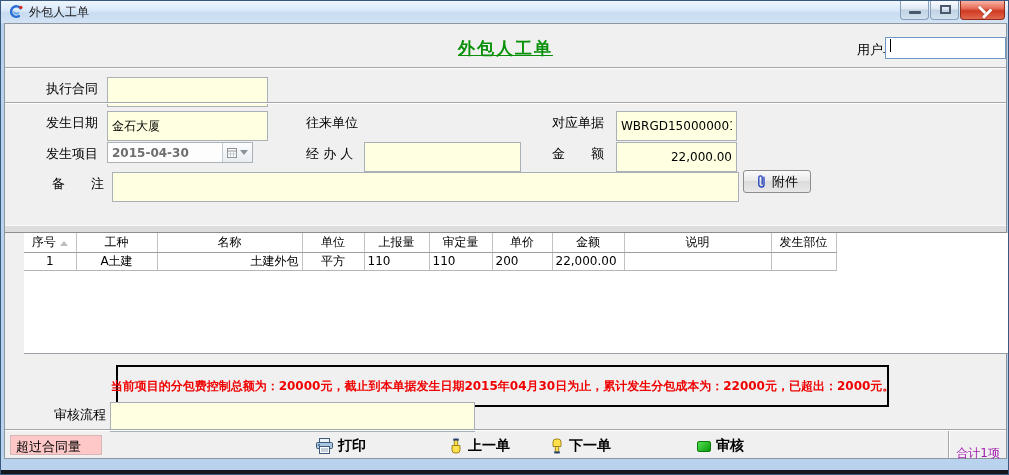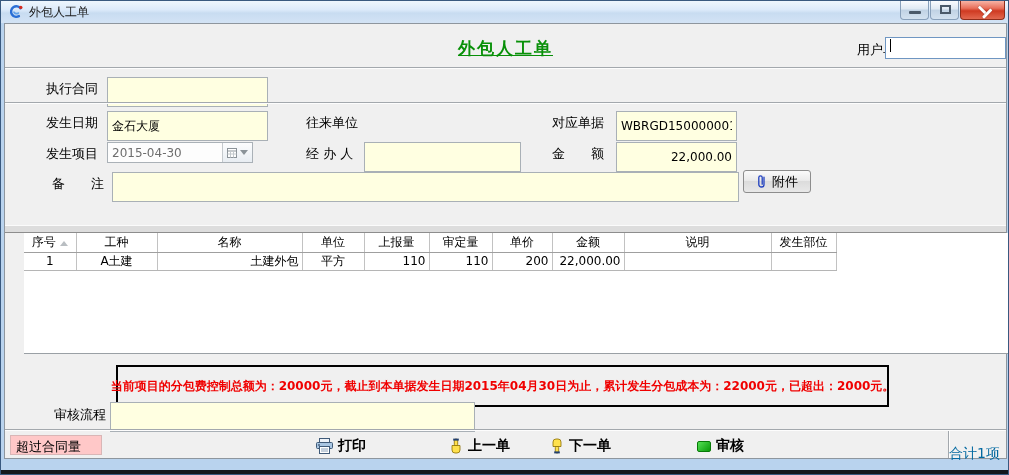"2015-04-30" .date-field { font-weight: none -> bold }
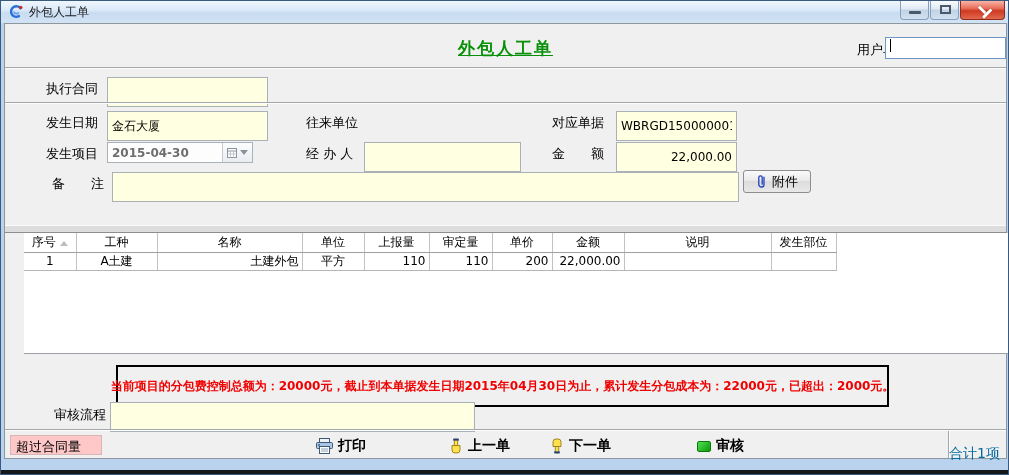"110" .ta-r { text-align: right -> left }
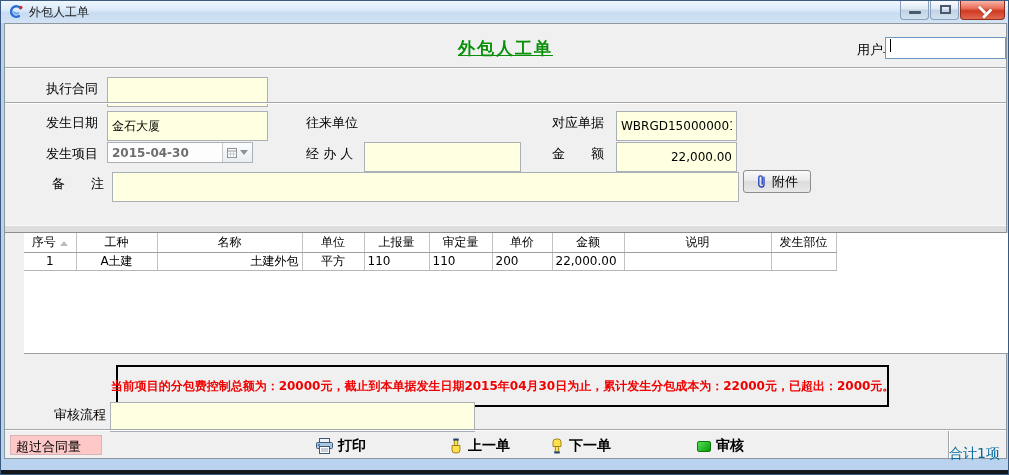"合计1项" .total-lbl { color: #0369a1 -> #a21caf; font-size: 14px -> 12px }
